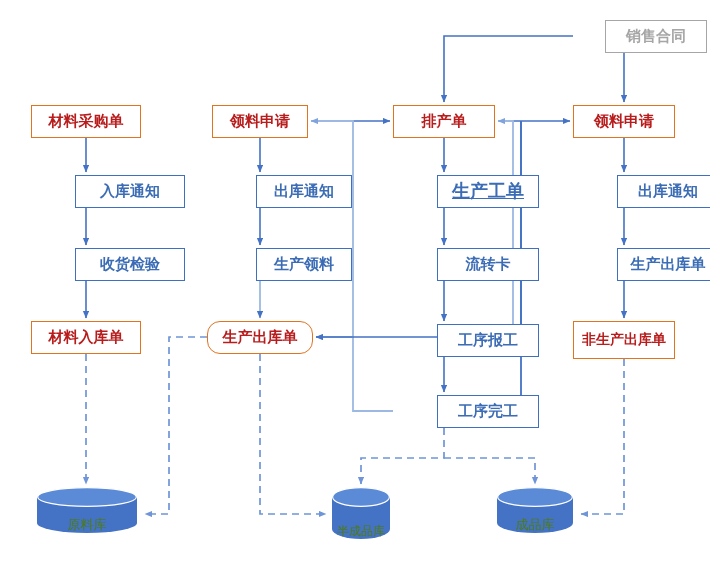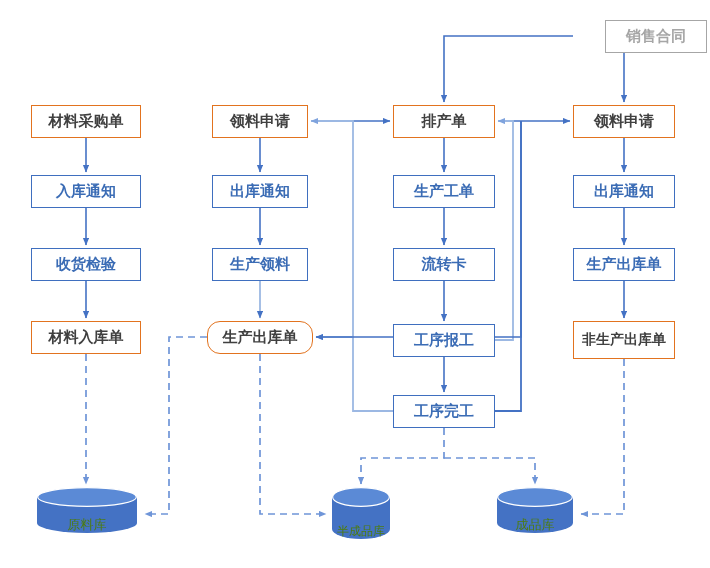"材料采购单" .node.orange { color: #404040 -> #b91c1c }
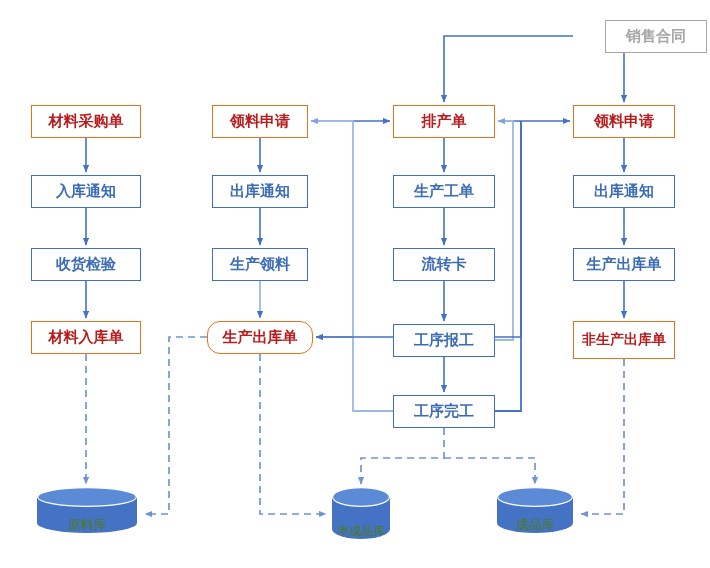"入库通知" .node.blue { margin-left: none -> 44px }
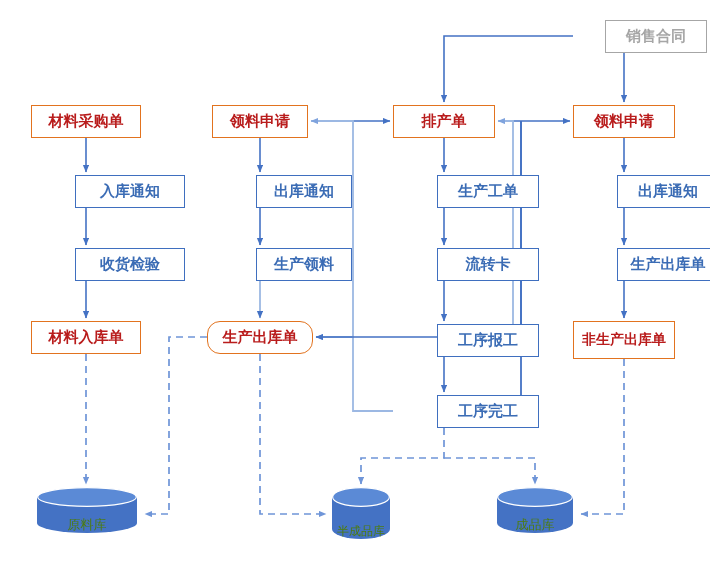"生产工单" div.node { font-size: 15px -> 18px; text-decoration: none -> underline }
